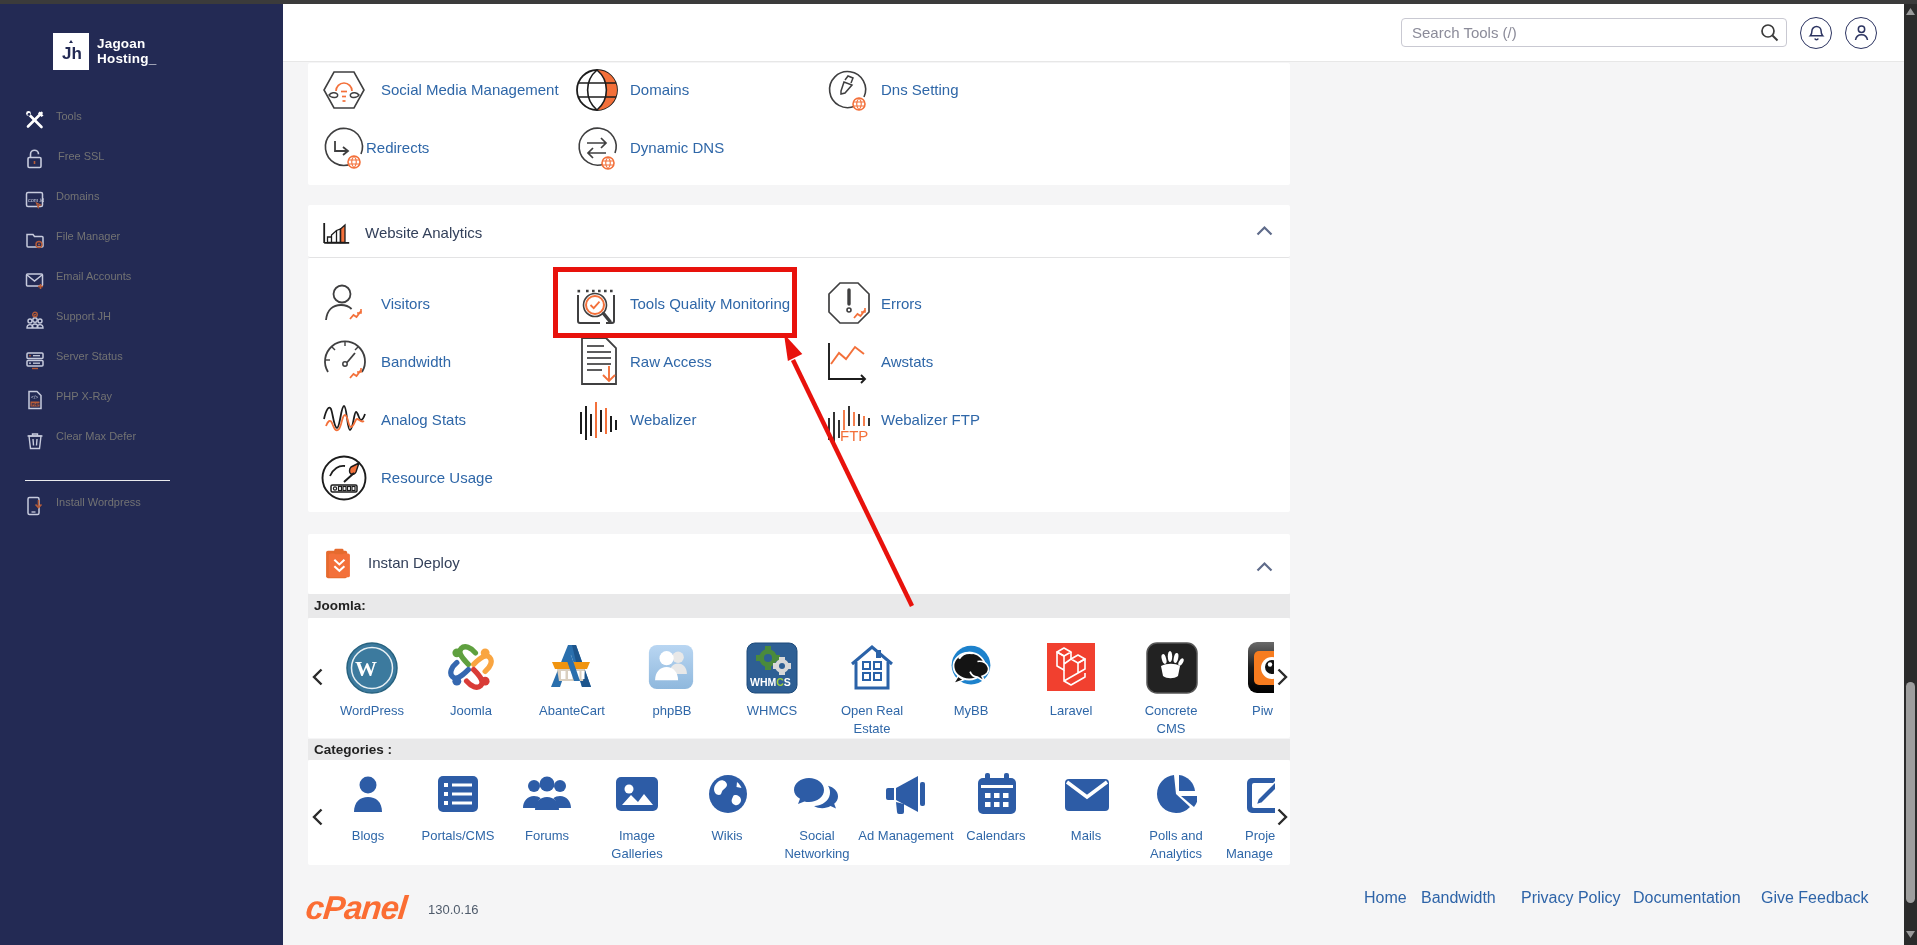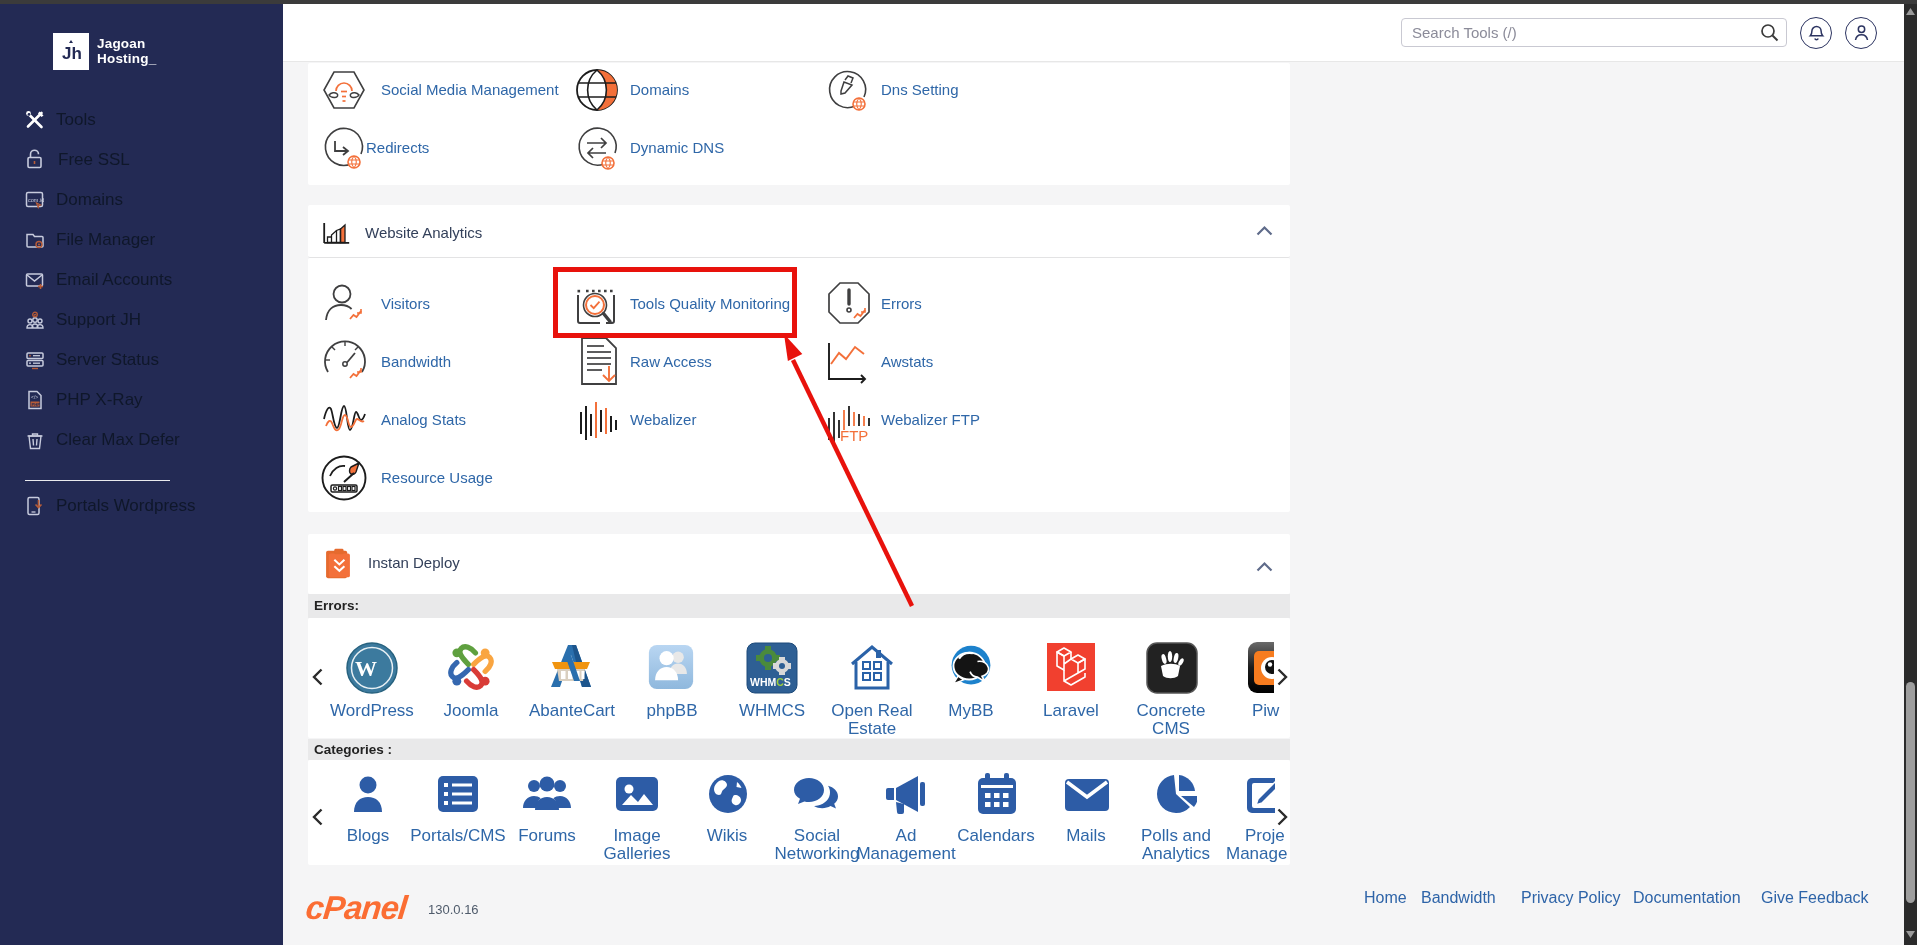"Tools" .mi { color: #0f172a -> #737373; font-size: 17px -> 11px }
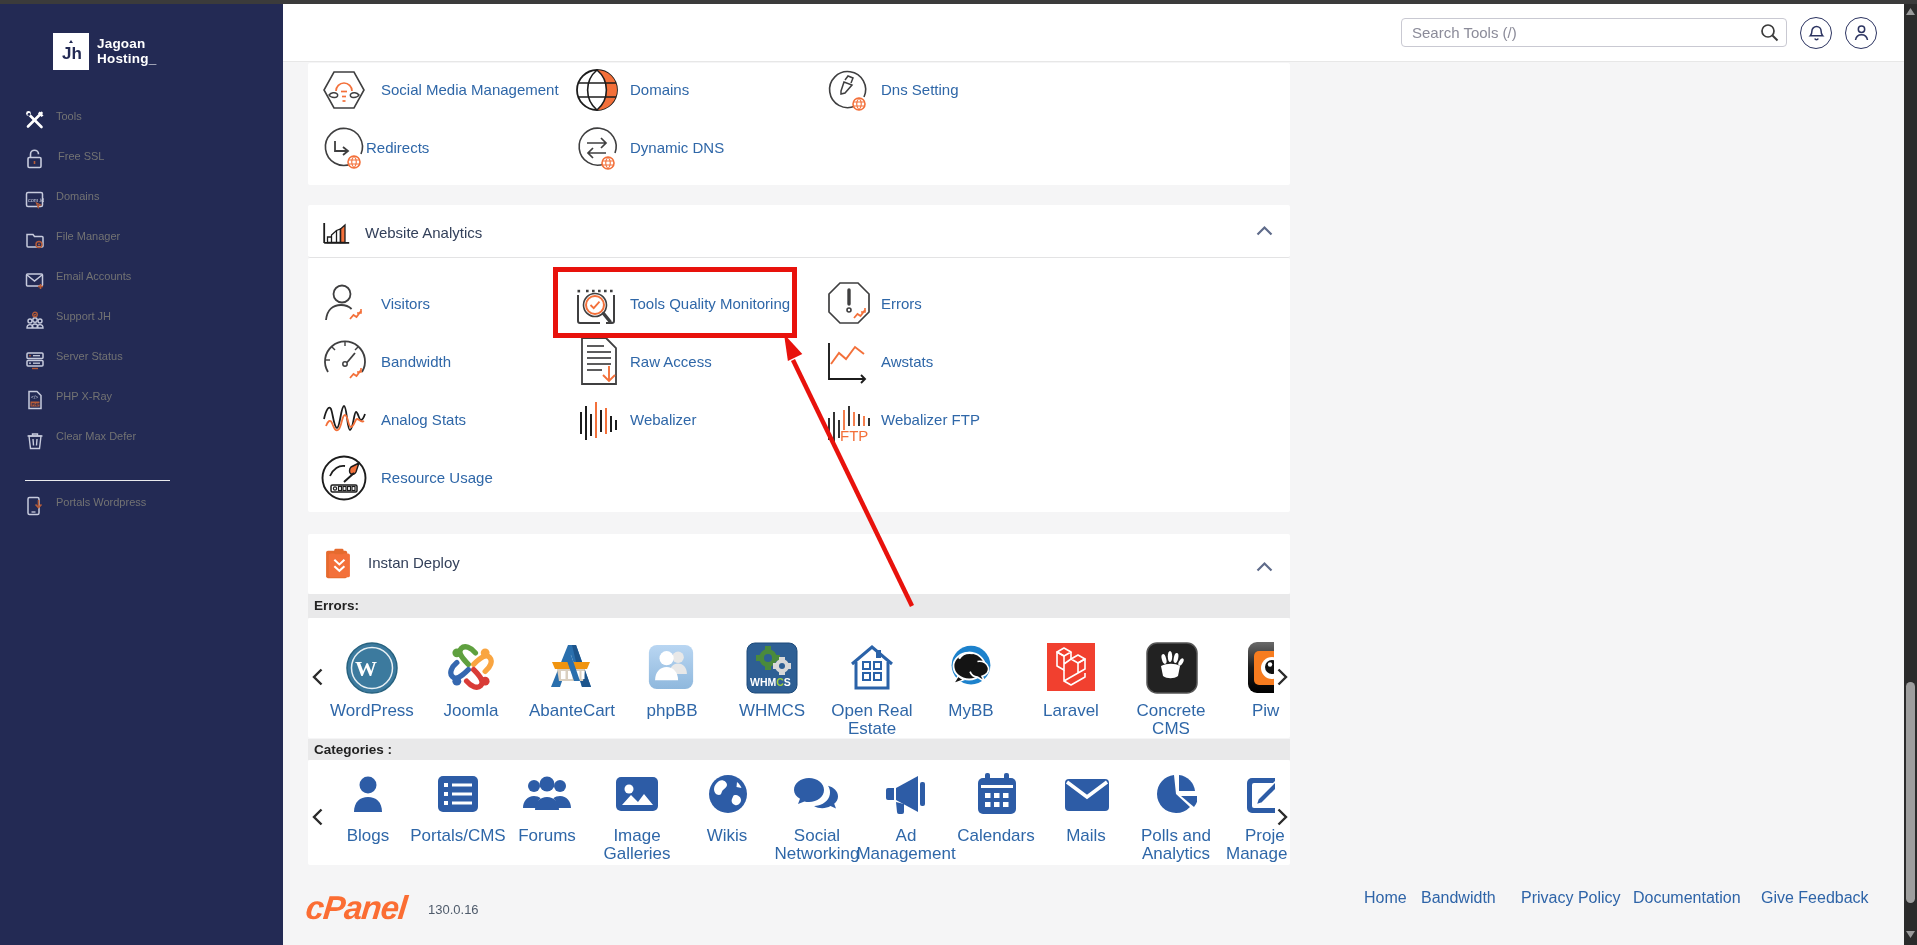"Portals Wordpress" div.mi { text: Portals -> Install }
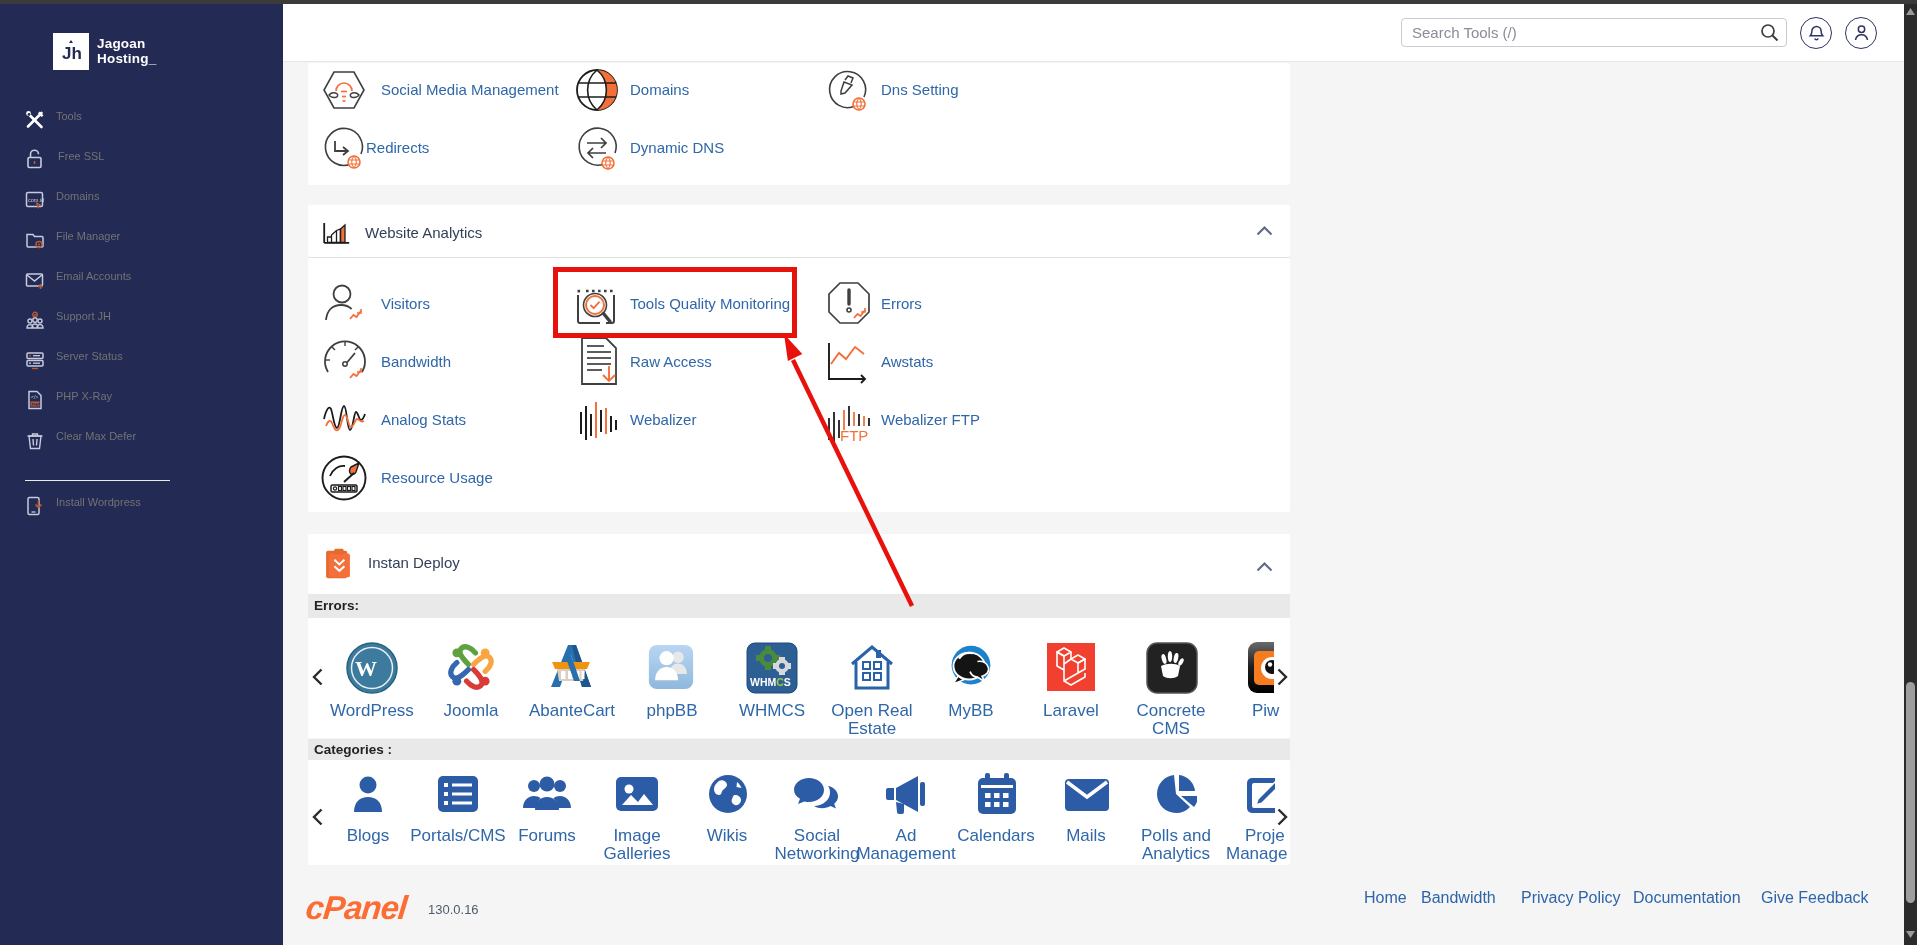"Errors:" div.strip { text: Errors -> Joomla }
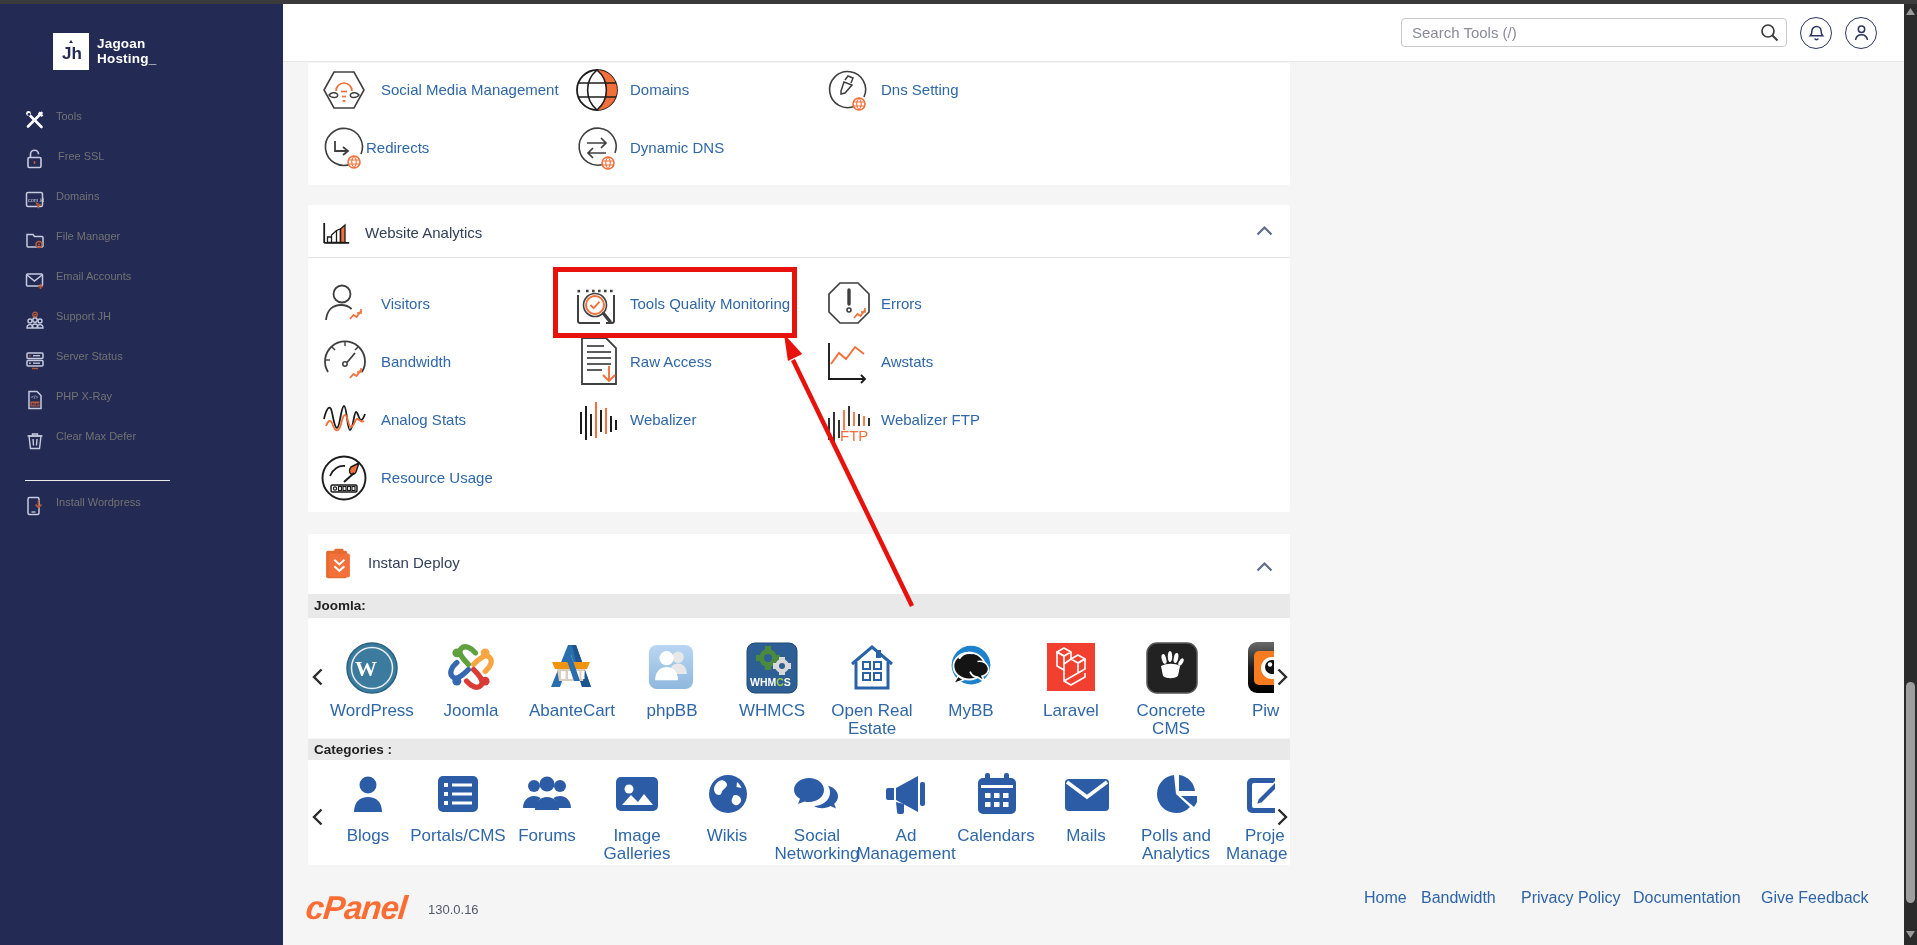"WordPress" .applabel { font-size: 17px -> 13px }
